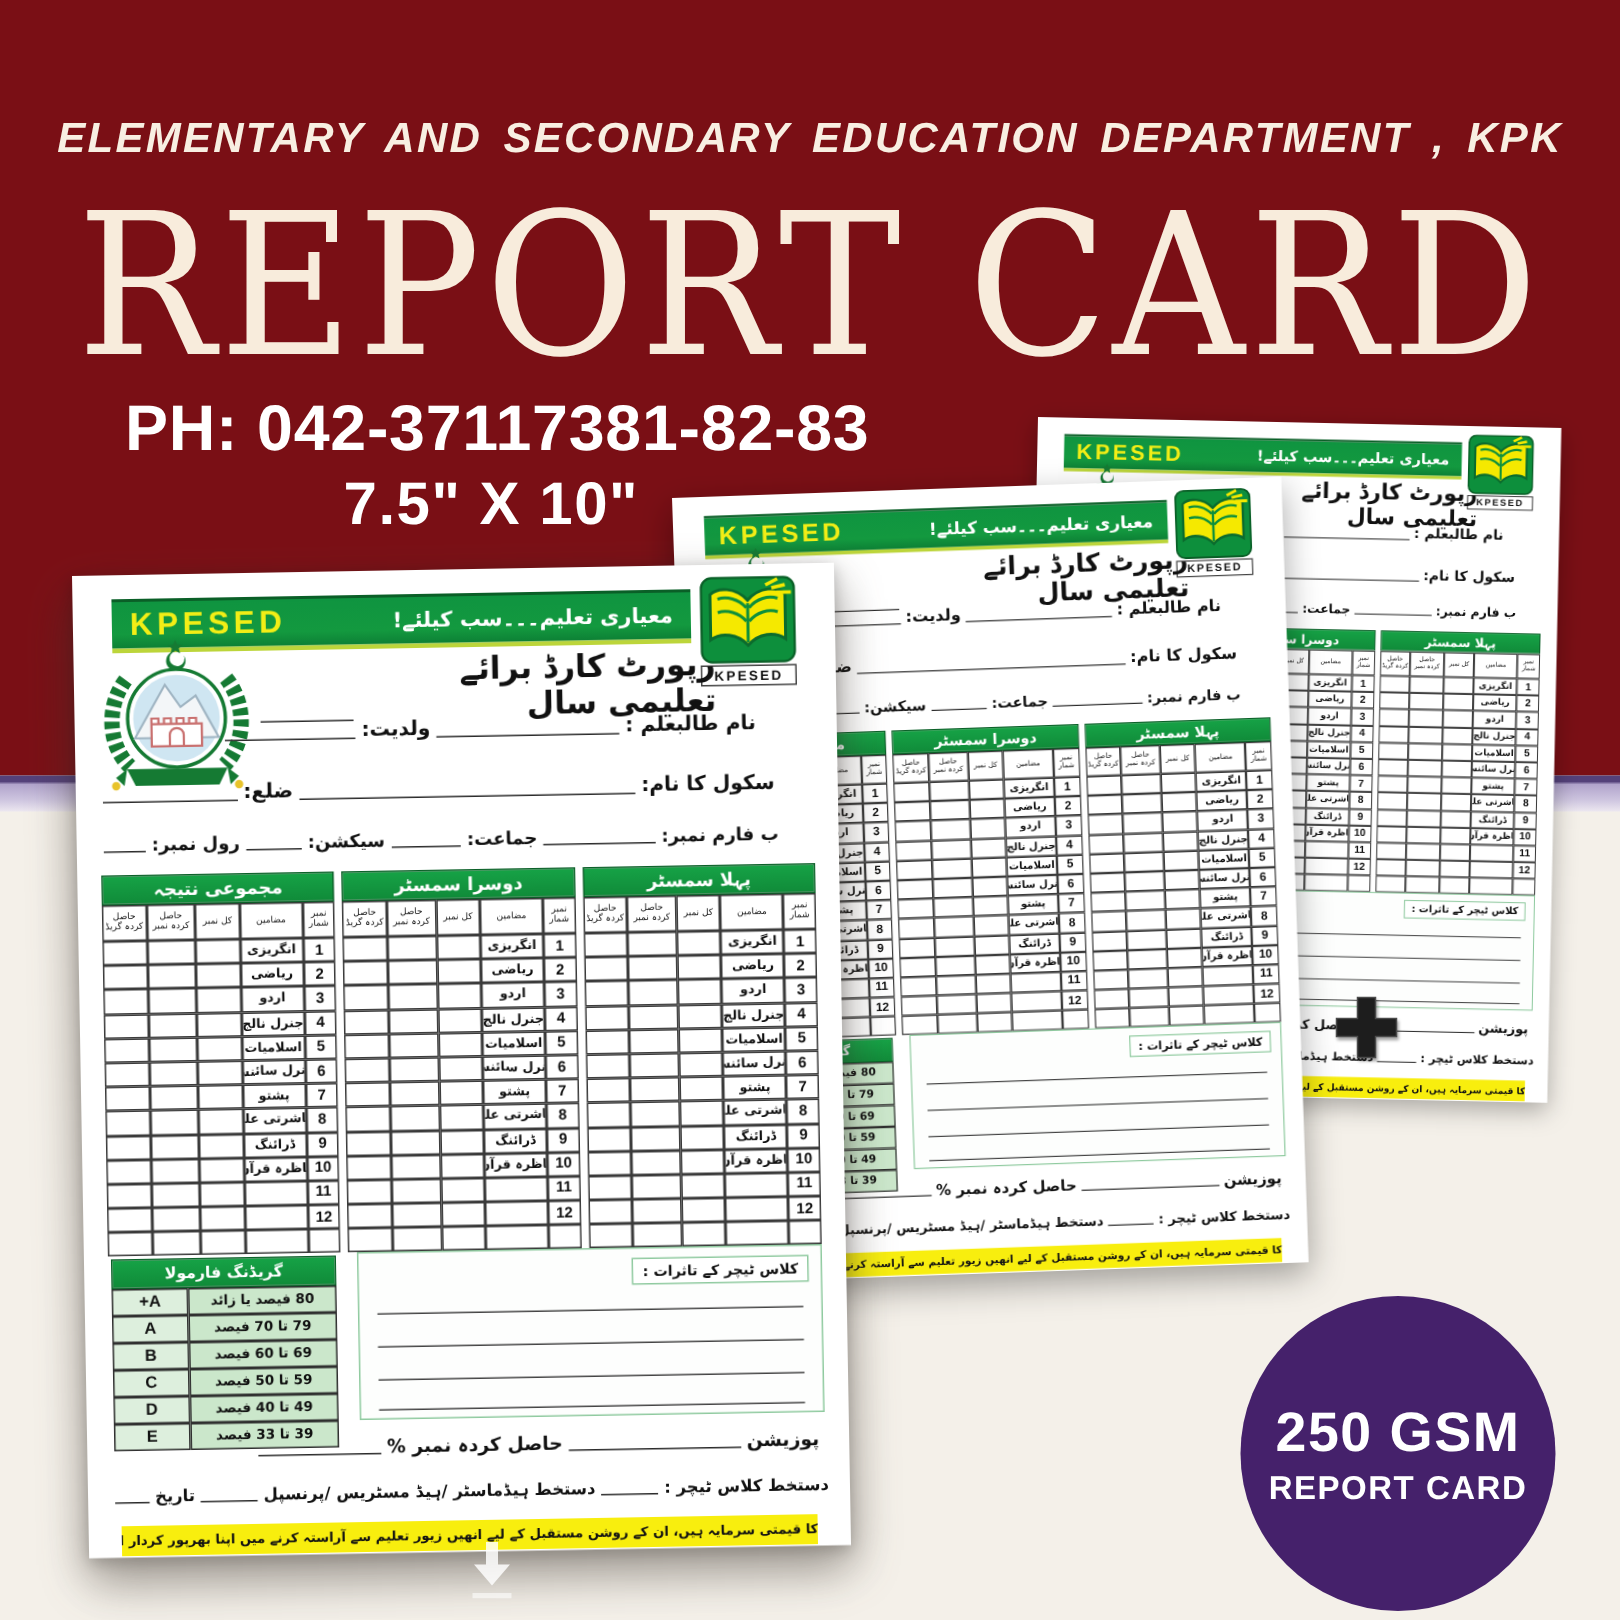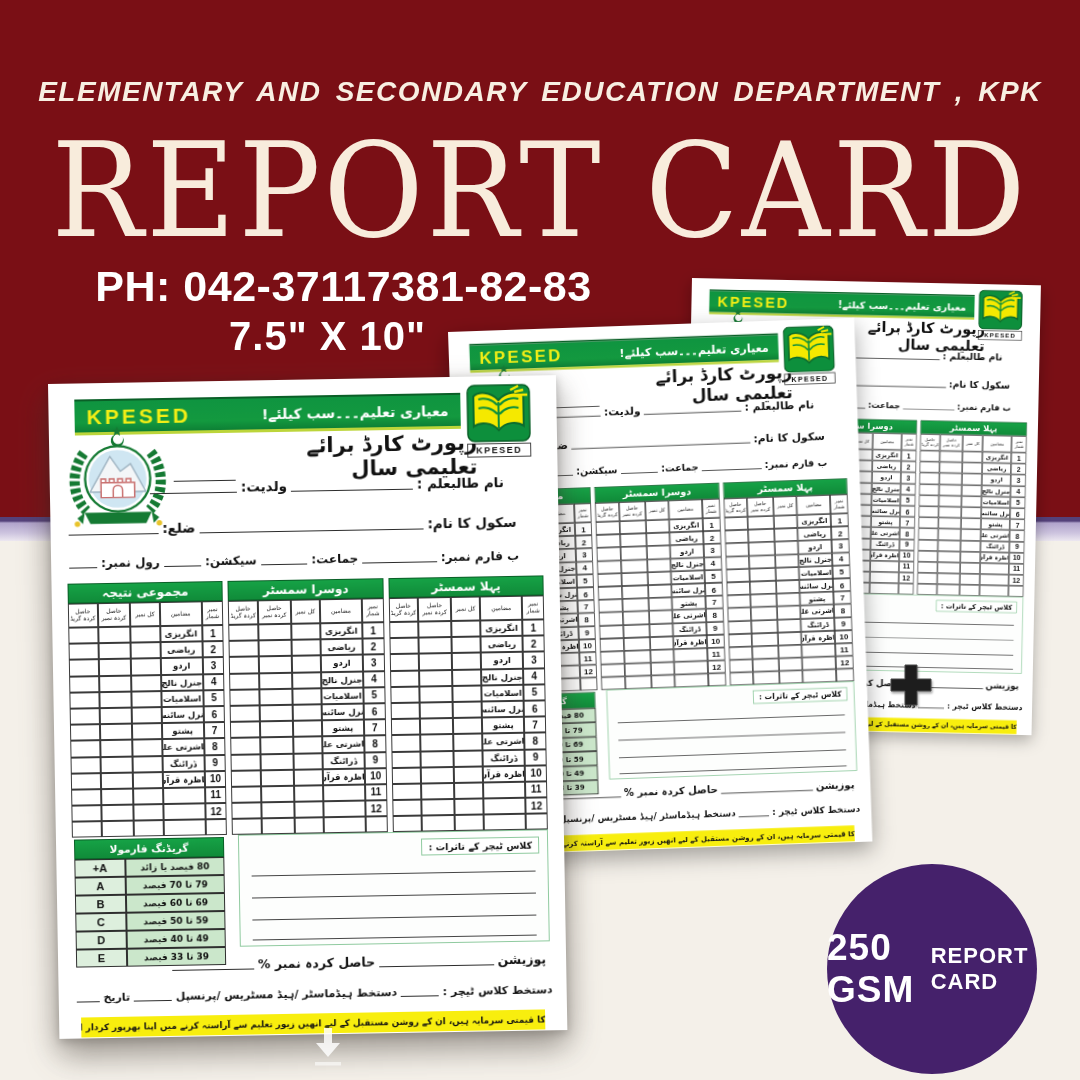"PH: 042-37117381-82-83" .phone { left: 26px -> 14px }
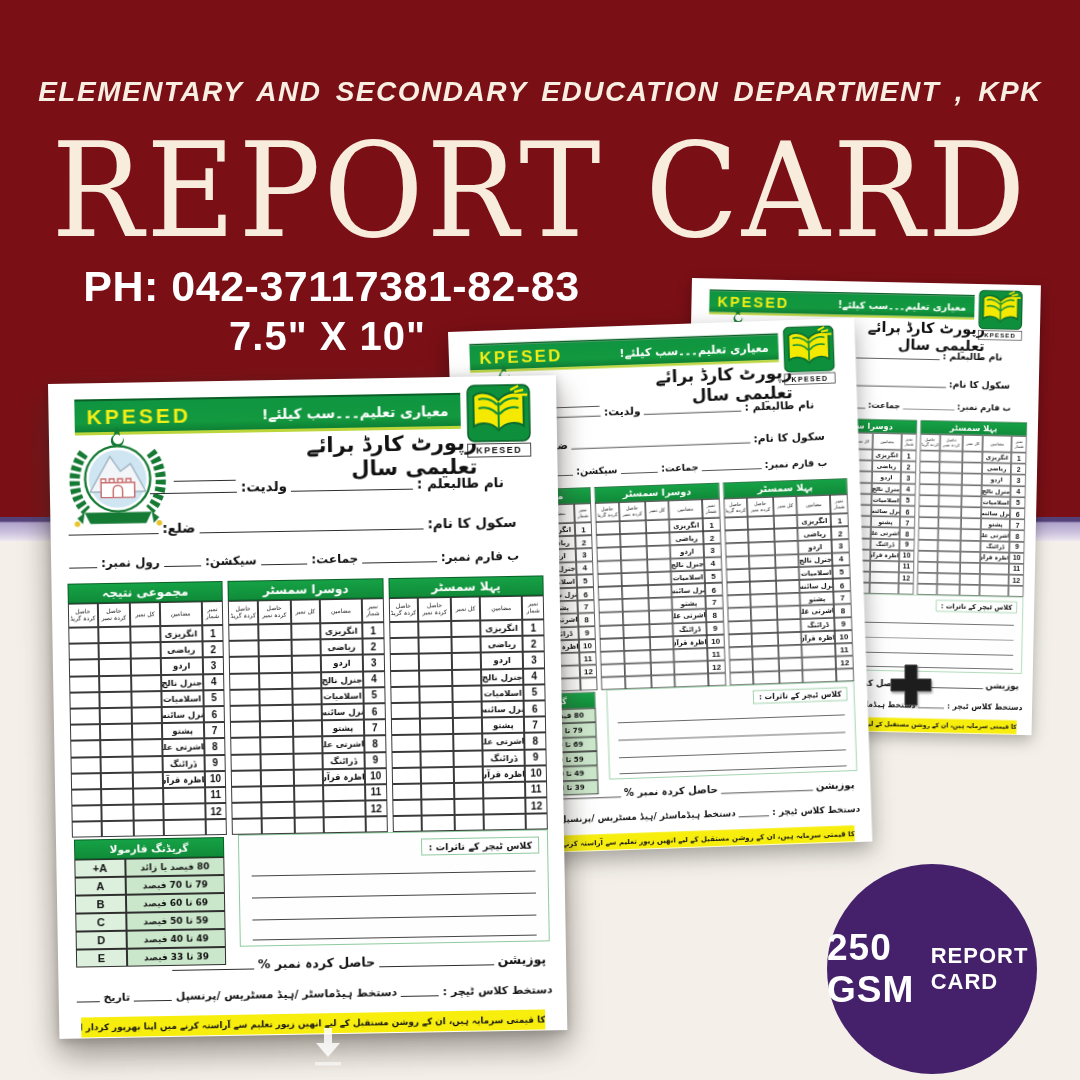"250 GSM" .badge { flex-direction: row -> column }
